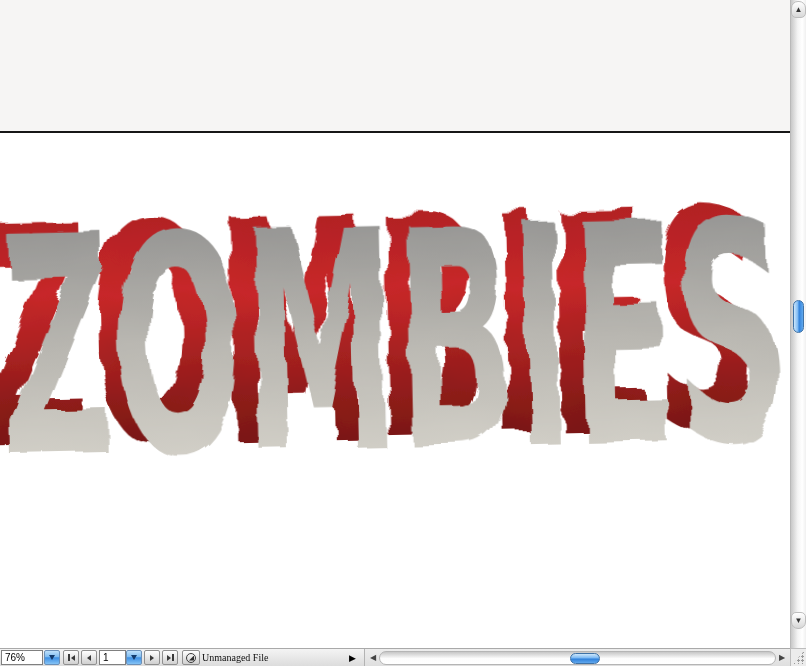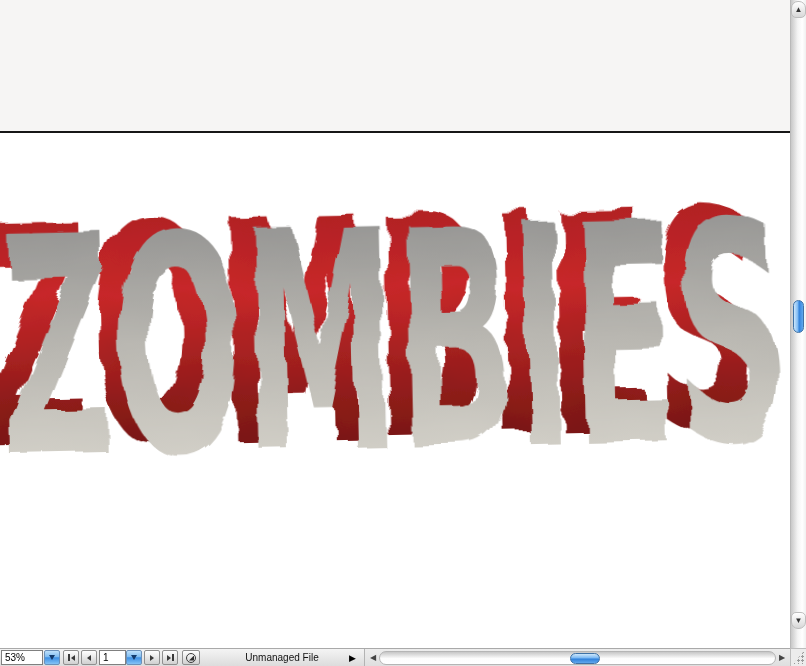"53%" span { text: 53% -> 76% }
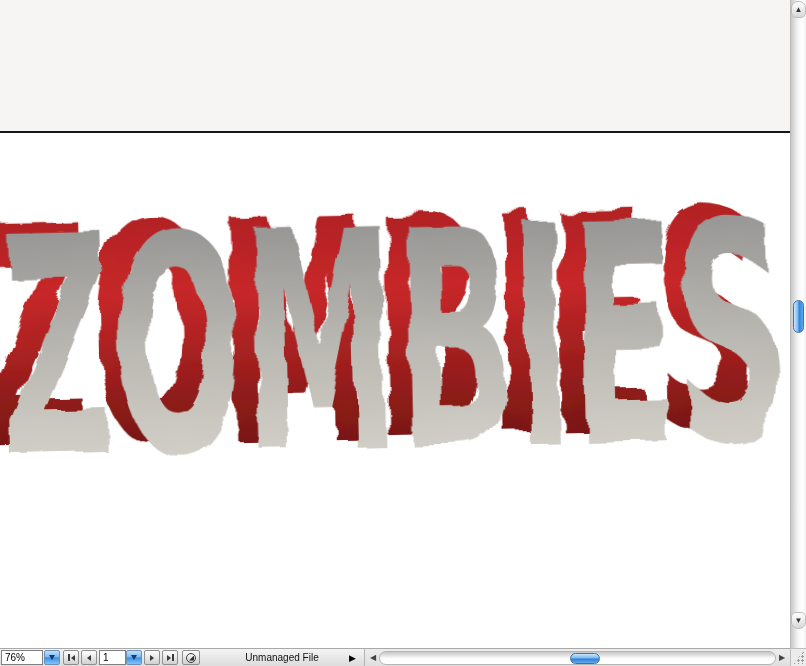"Unmanaged File" .file-status { font-family: none -> Liberation Serif, serif; justify-content: center -> flex-start }
